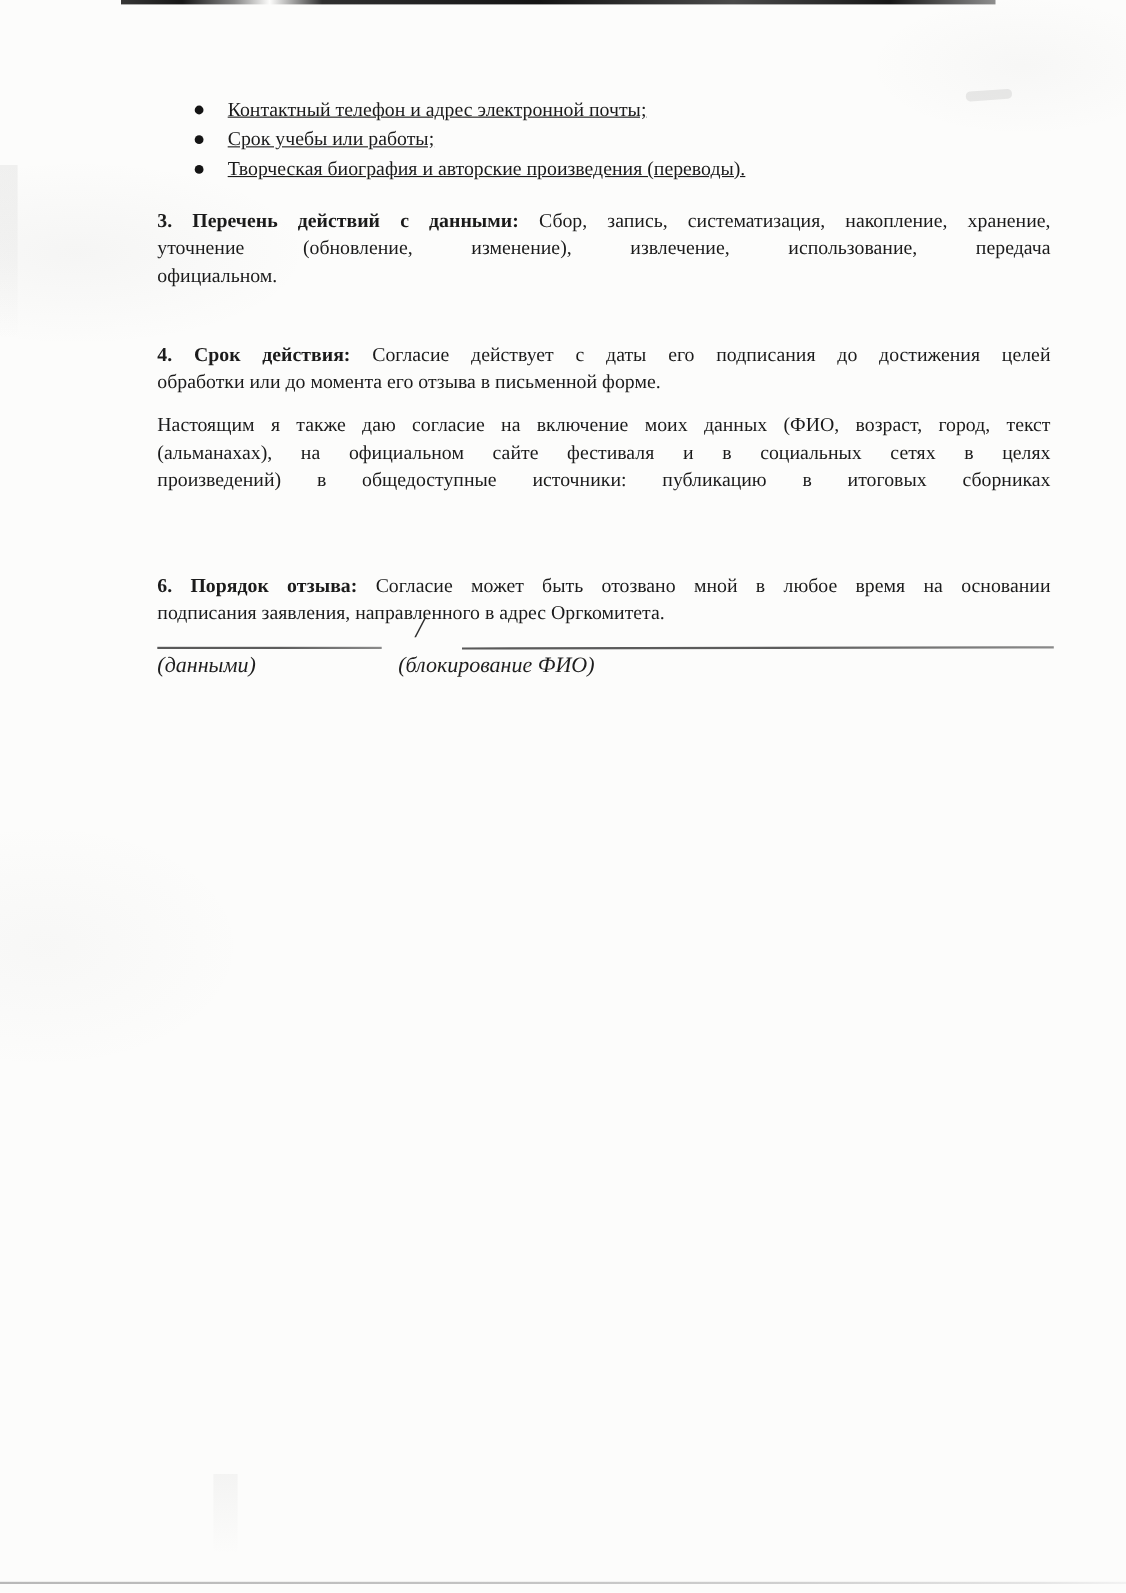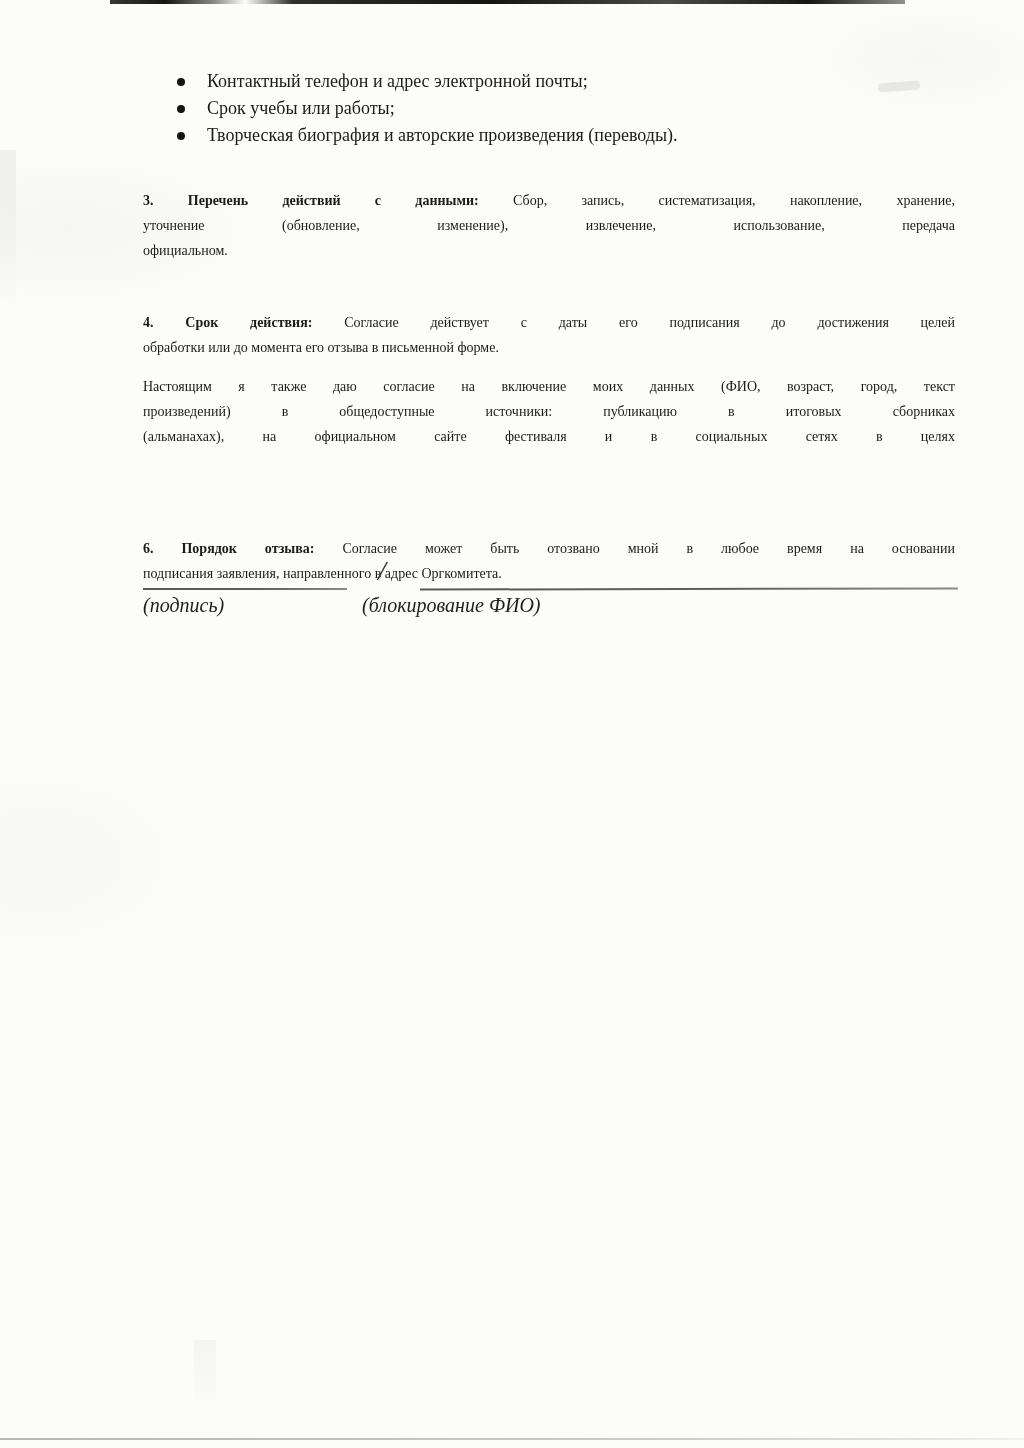"Контактный телефон и адрес электронной" .bullets { text-decoration: none -> underline; top: 68px -> 86px }
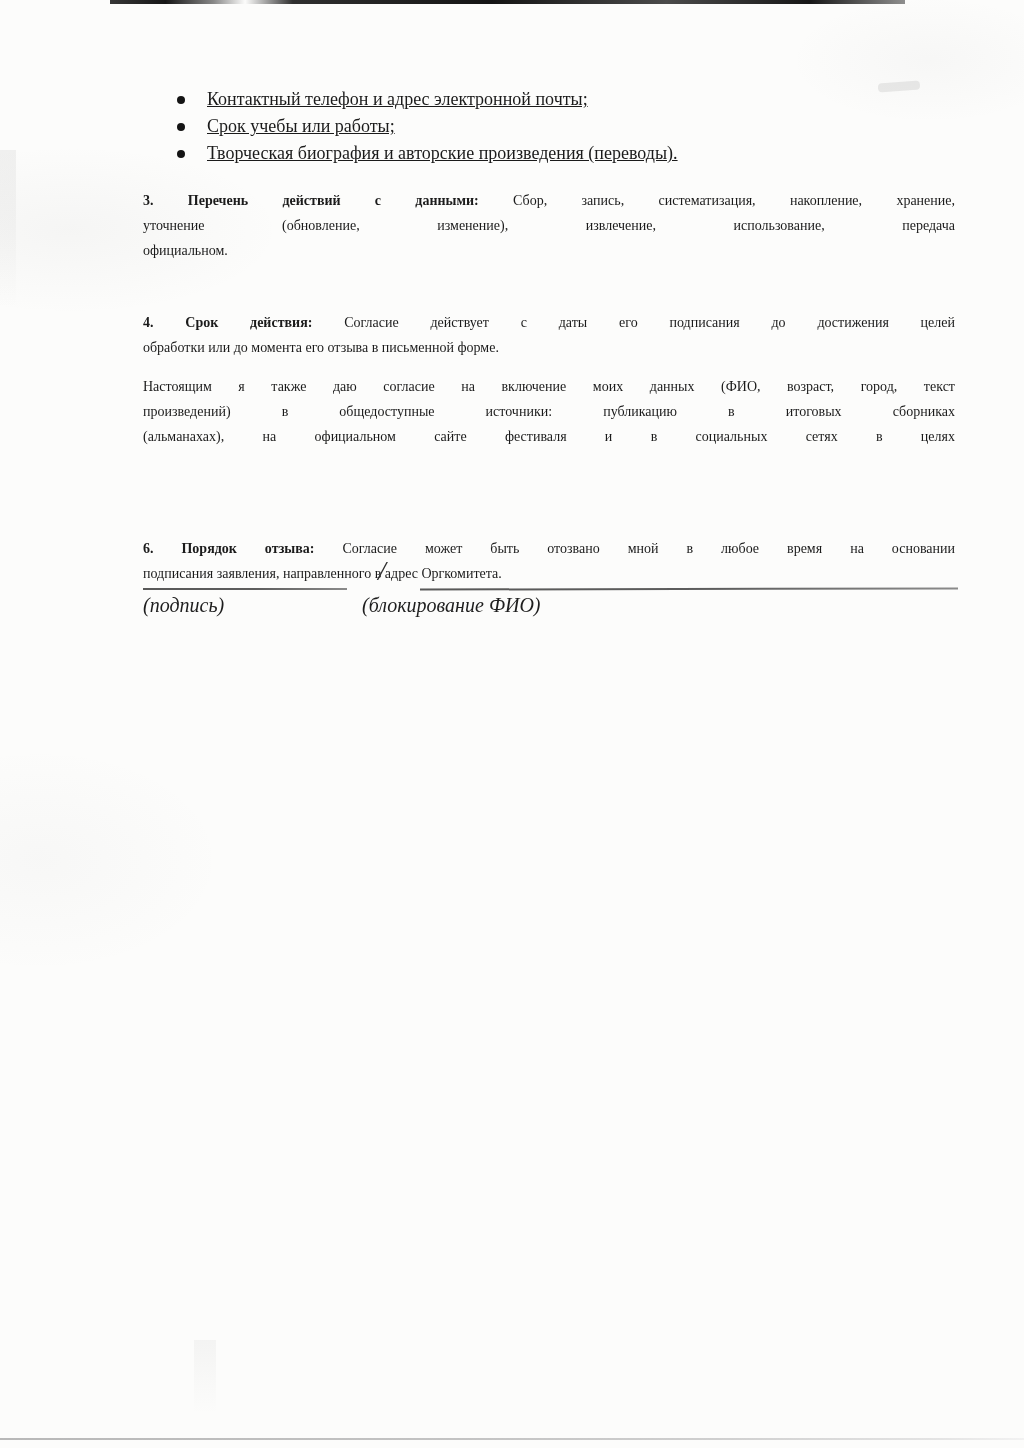"3. Перечень действий с данными:" .para { font-size: 14px -> 18px }
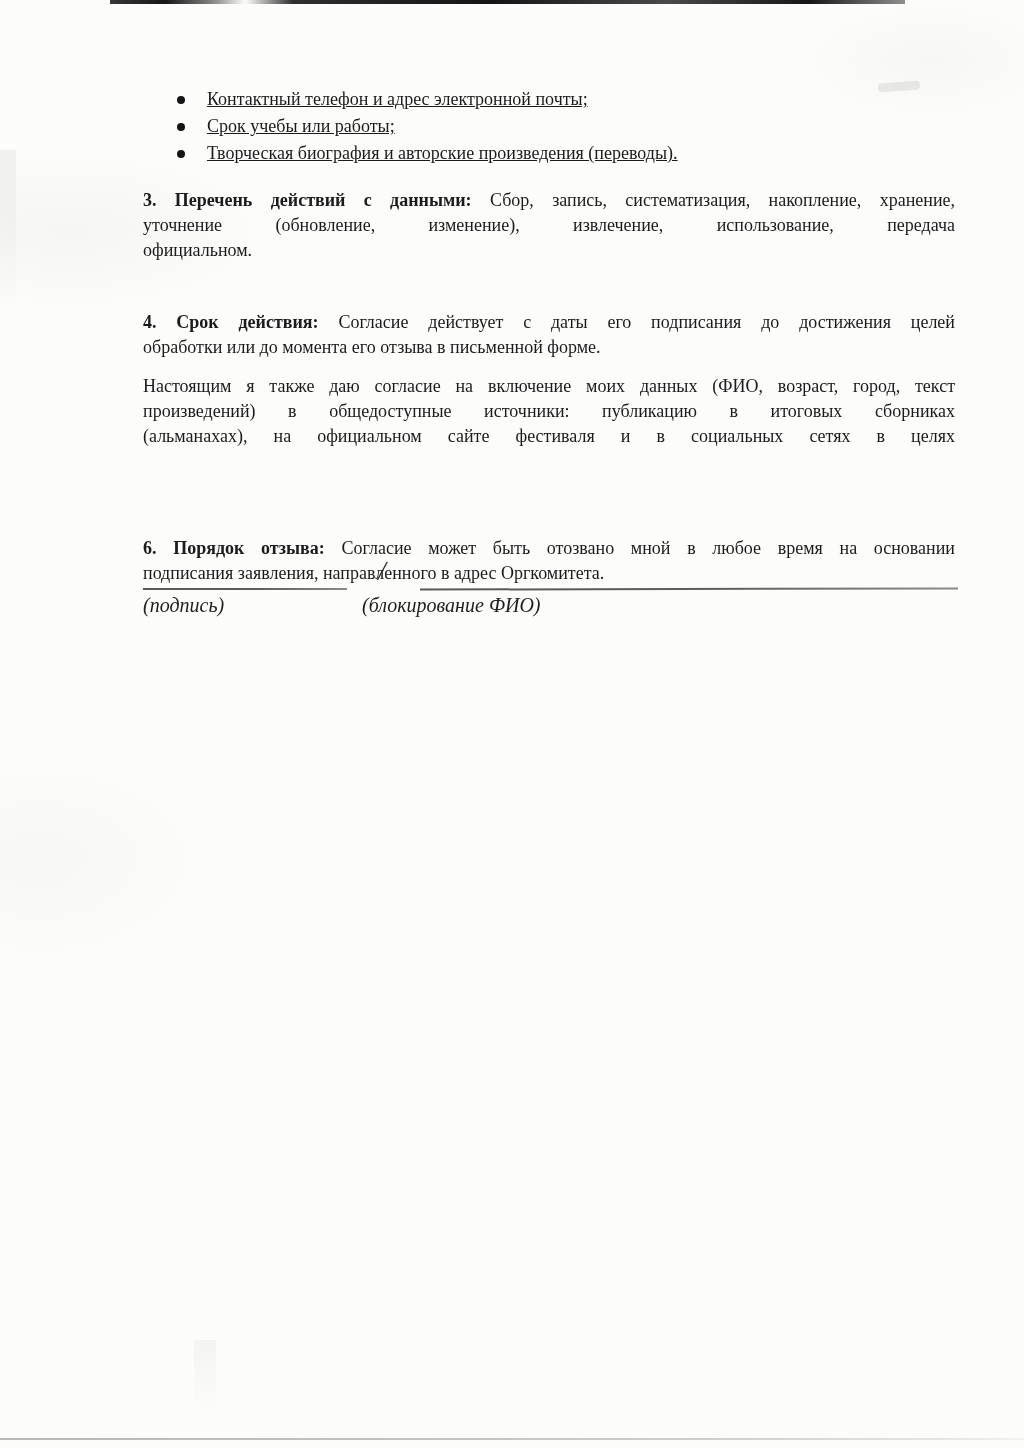"произведений) в общедоступные источники:" div.line { order: before "(альманахах), на официальном сайте" -> after "(альманахах), на официальном сайте" }
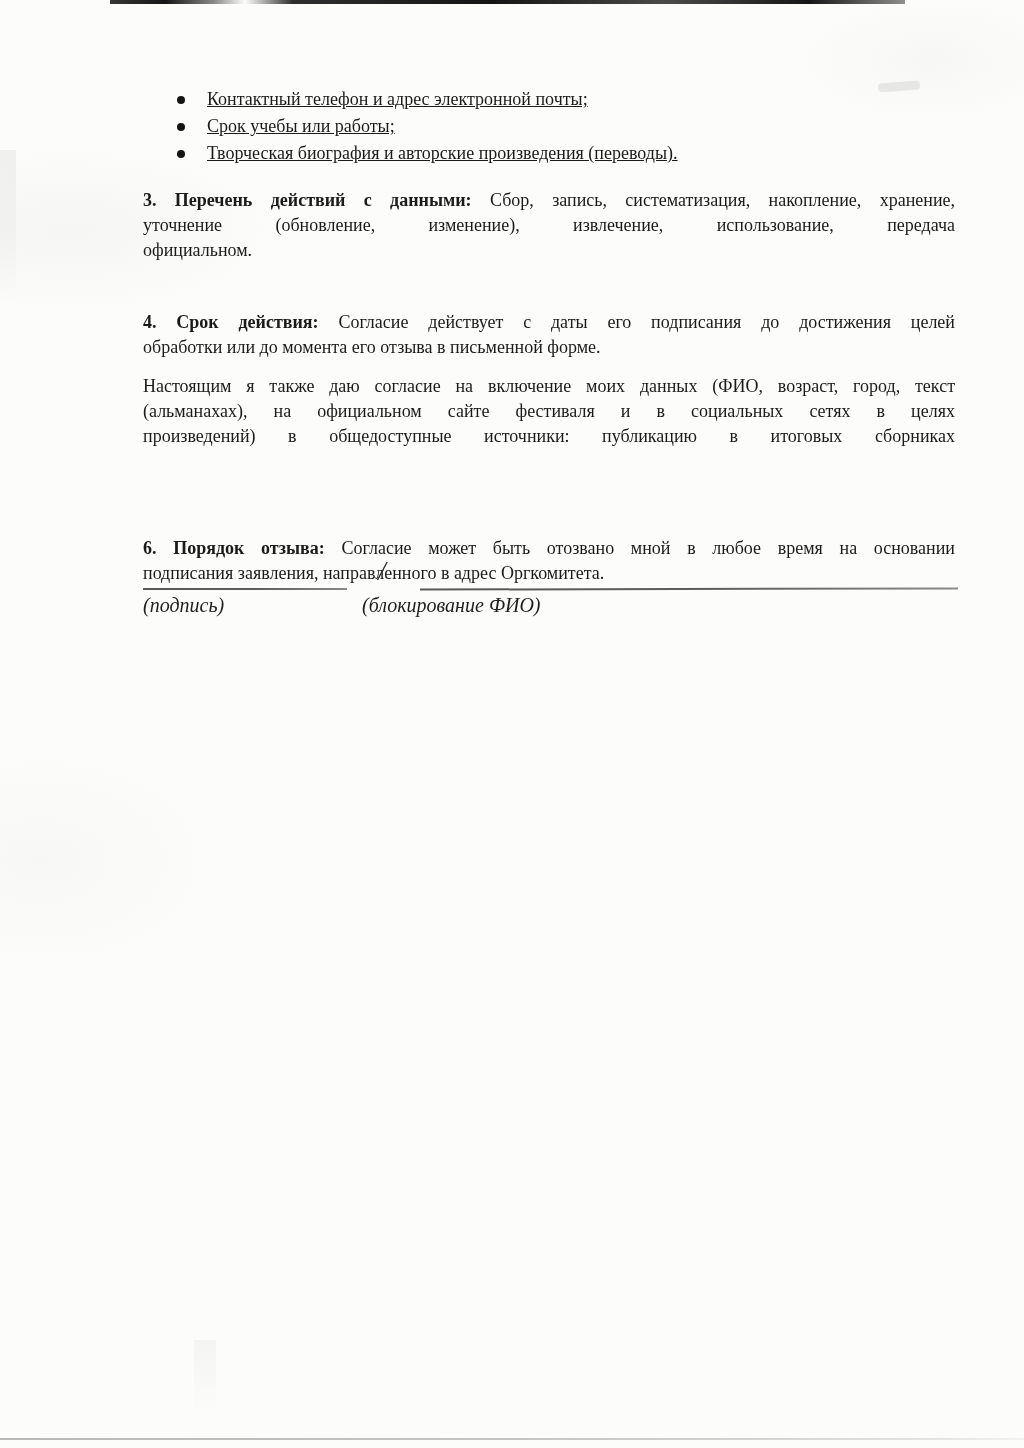"6. Порядок отзыва: Согласие может" .p6 { top: 536px -> 520px }
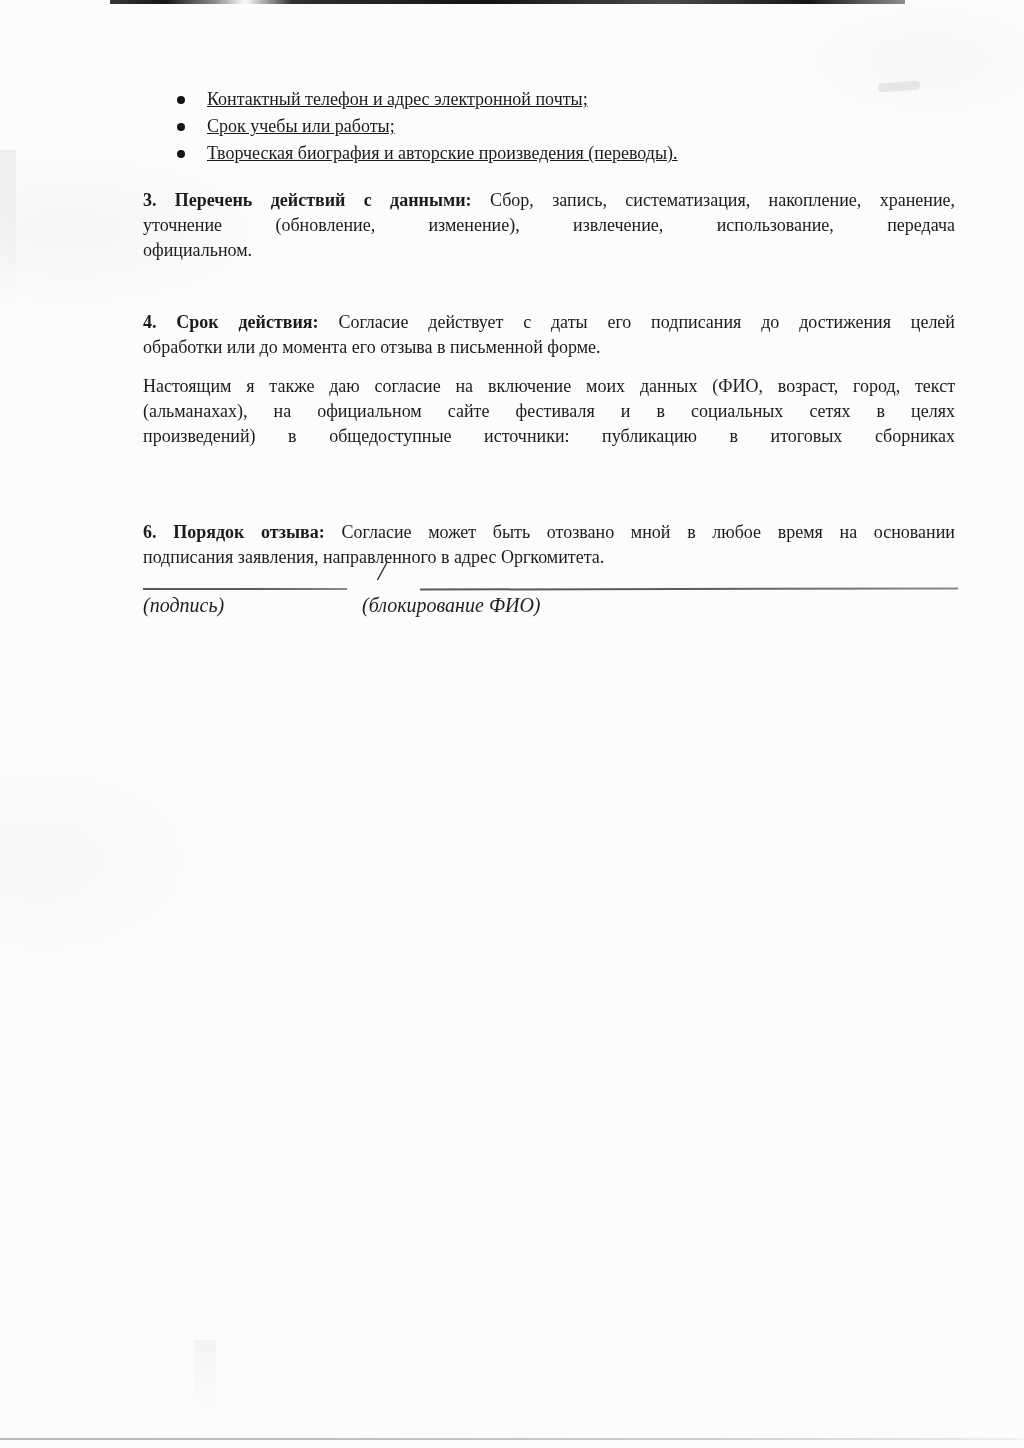"(подпись)" div.sig-label { text: подпись -> данными }
